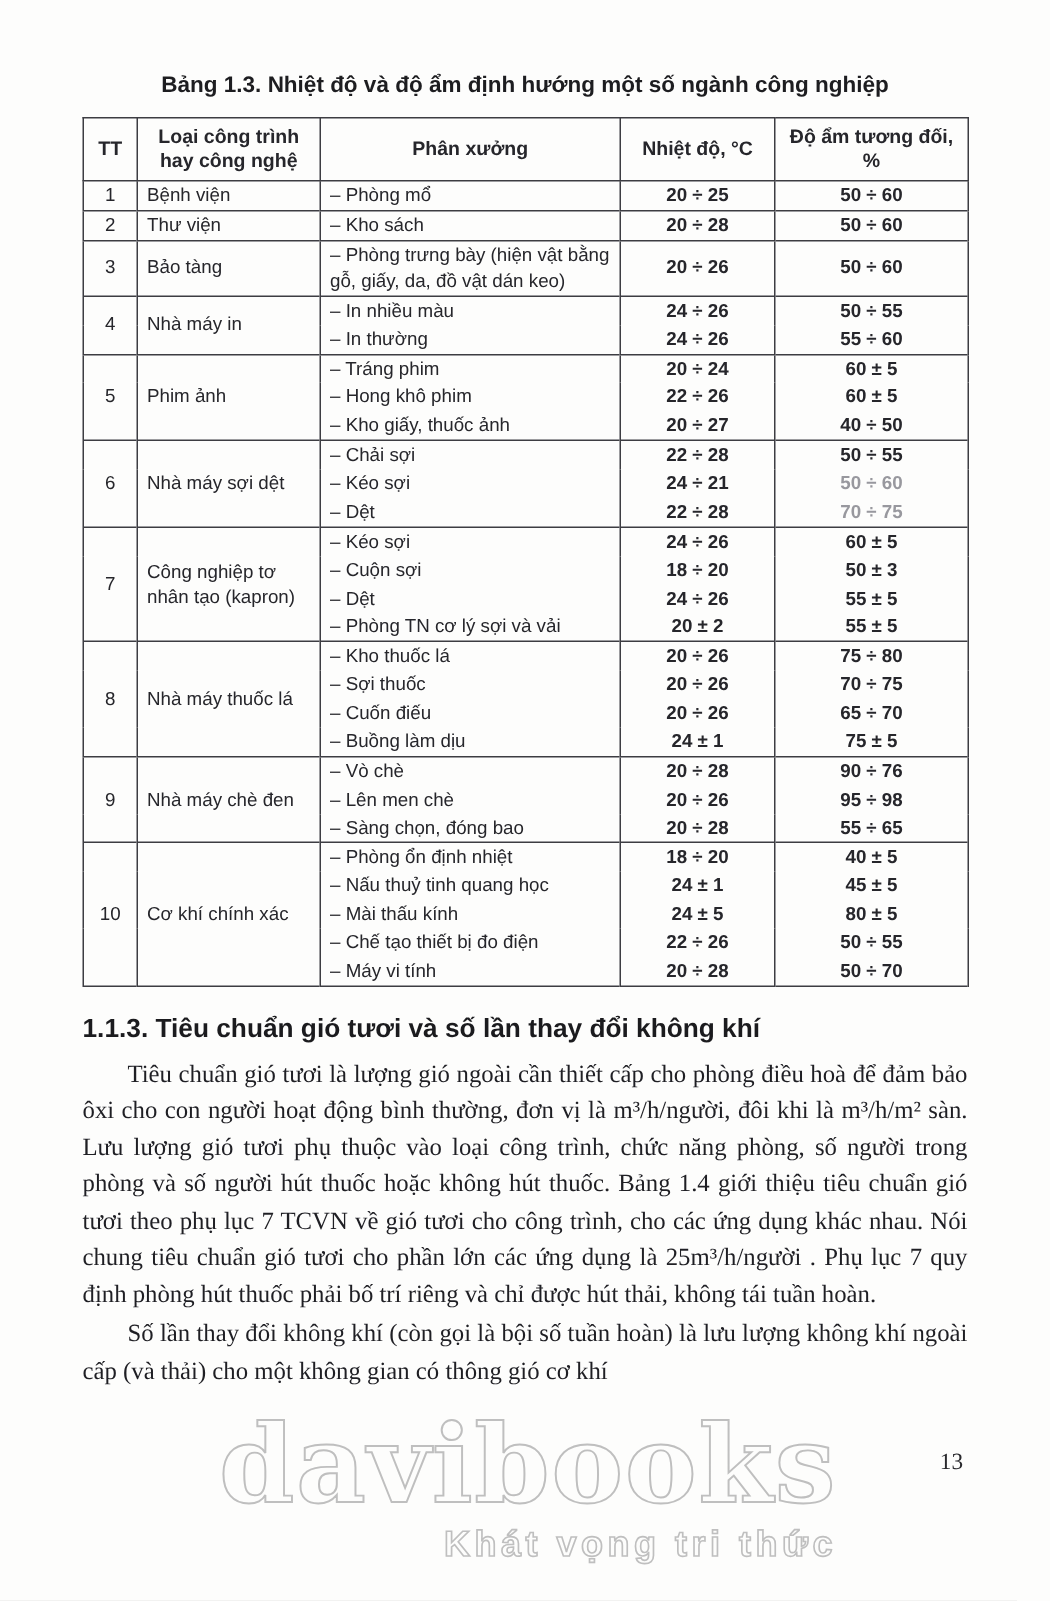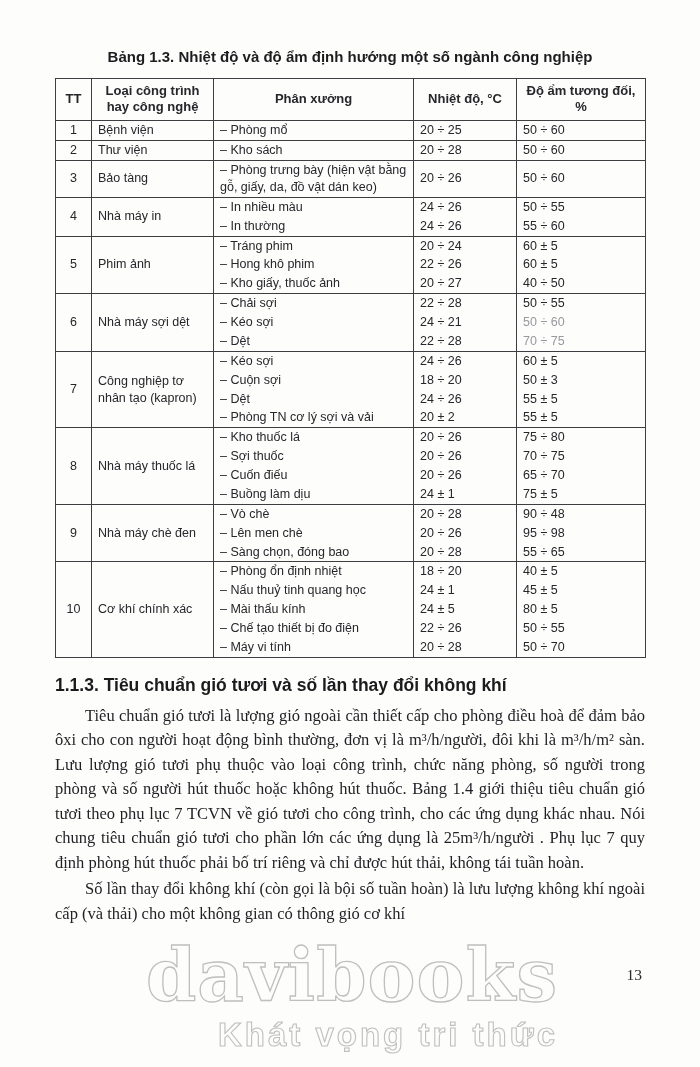"20 ÷ 25" .cell-temp, .cell-humidity { font-weight: none -> bold; text-align: left -> center }
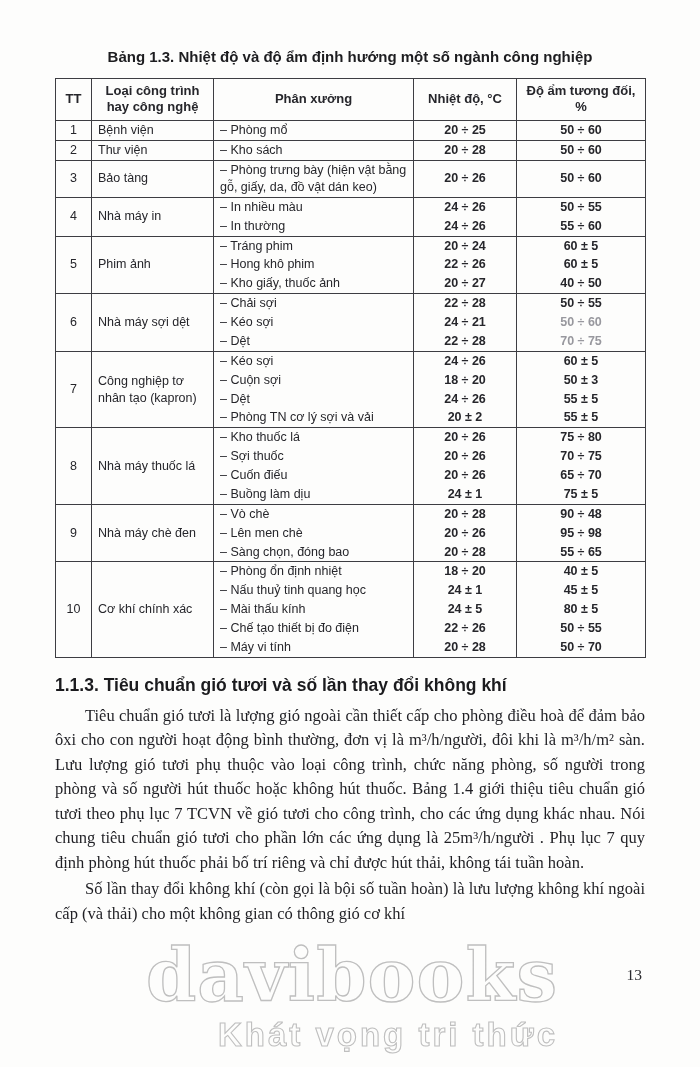"90 ÷ 48" td.cell-humidity { text: 48 -> 76 }
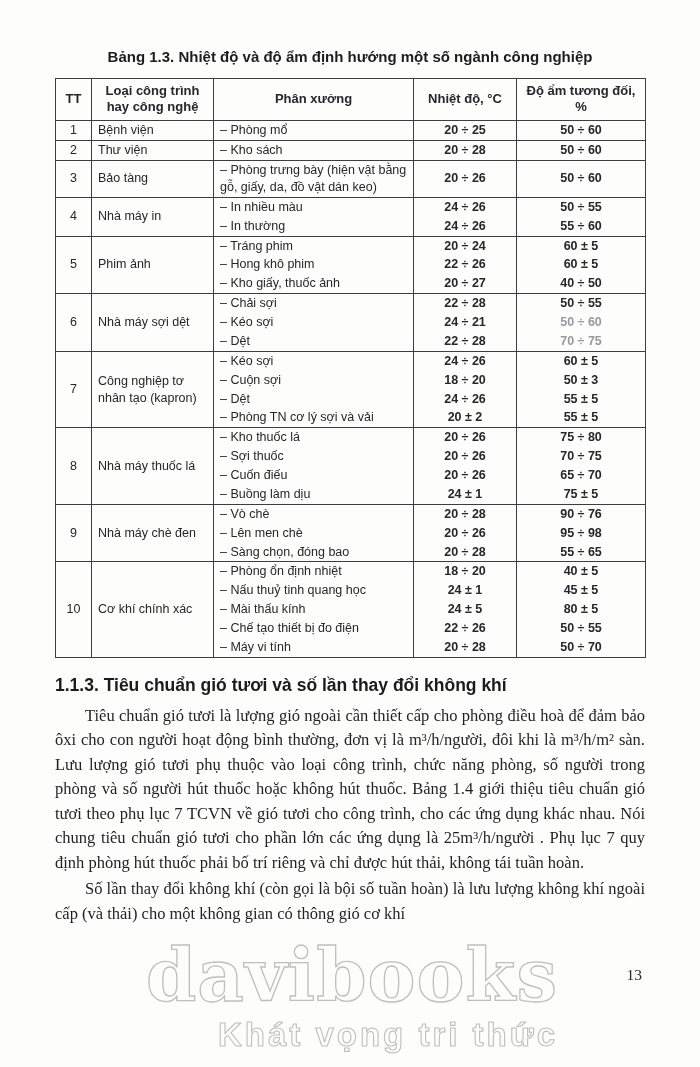"Khát vọng tri thức" .wm-tagline { font-size: 33px -> 24px }
